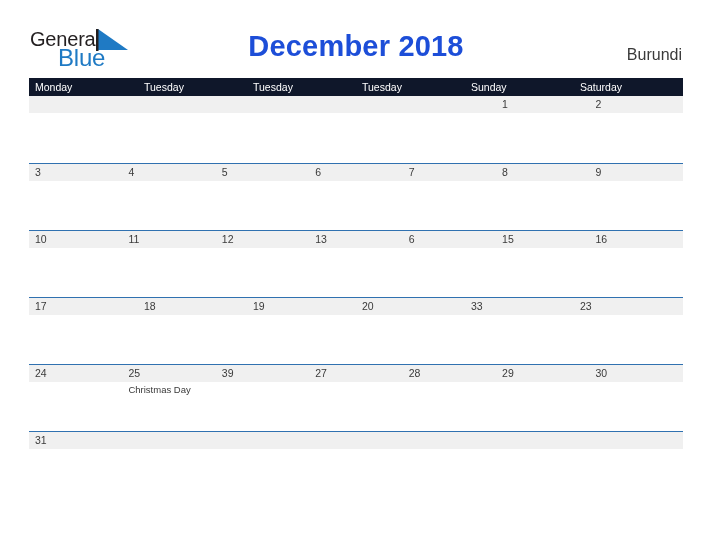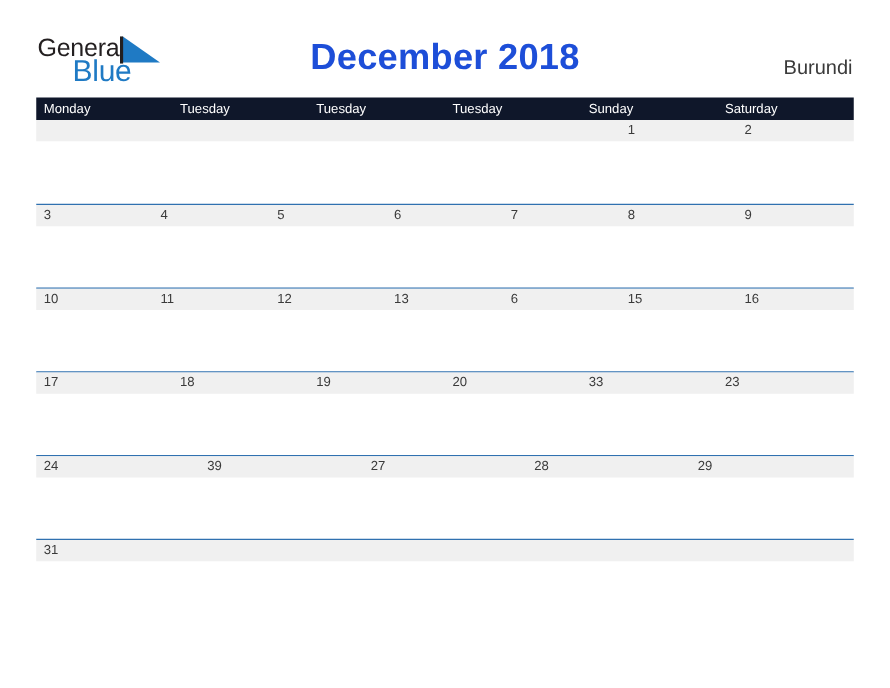"25" div.day-cell { html: none -> <div> <span>25</span> <span>Christmas Day</span> </div> }
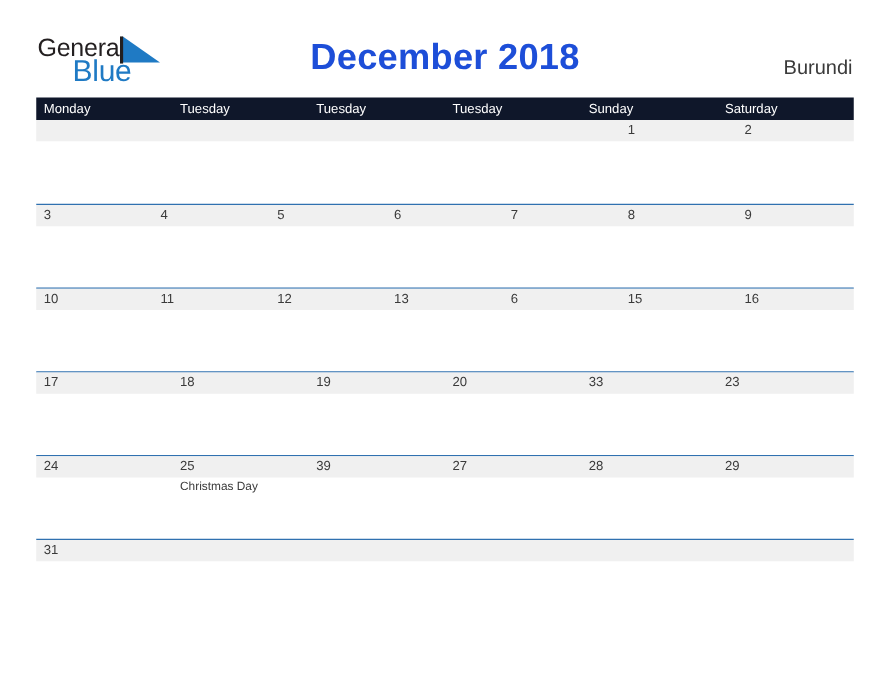"30" div.day-cell { html: none -> <div> <span>30</span> </div> }
